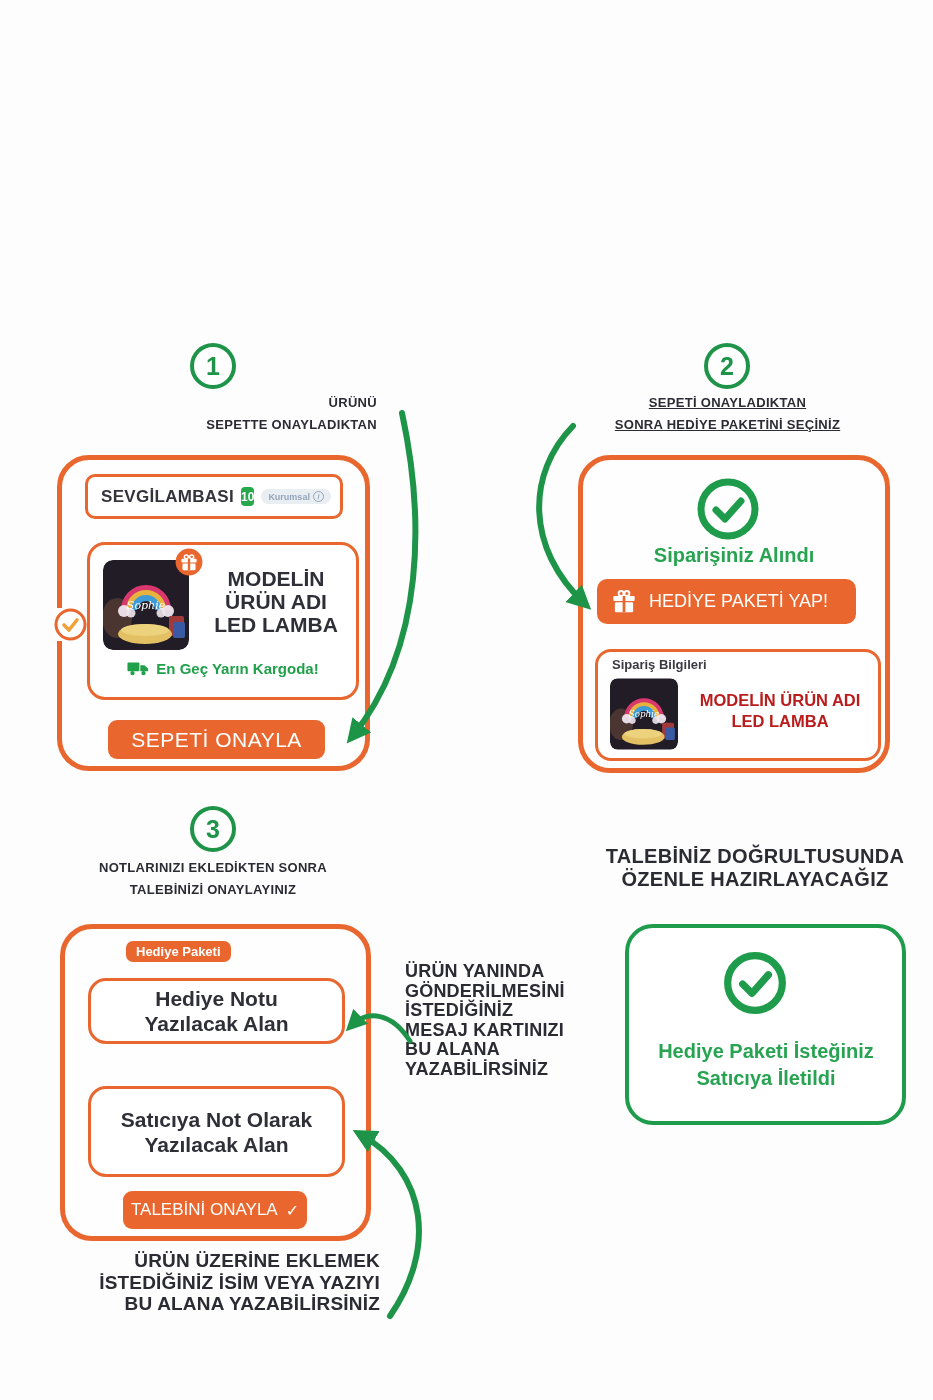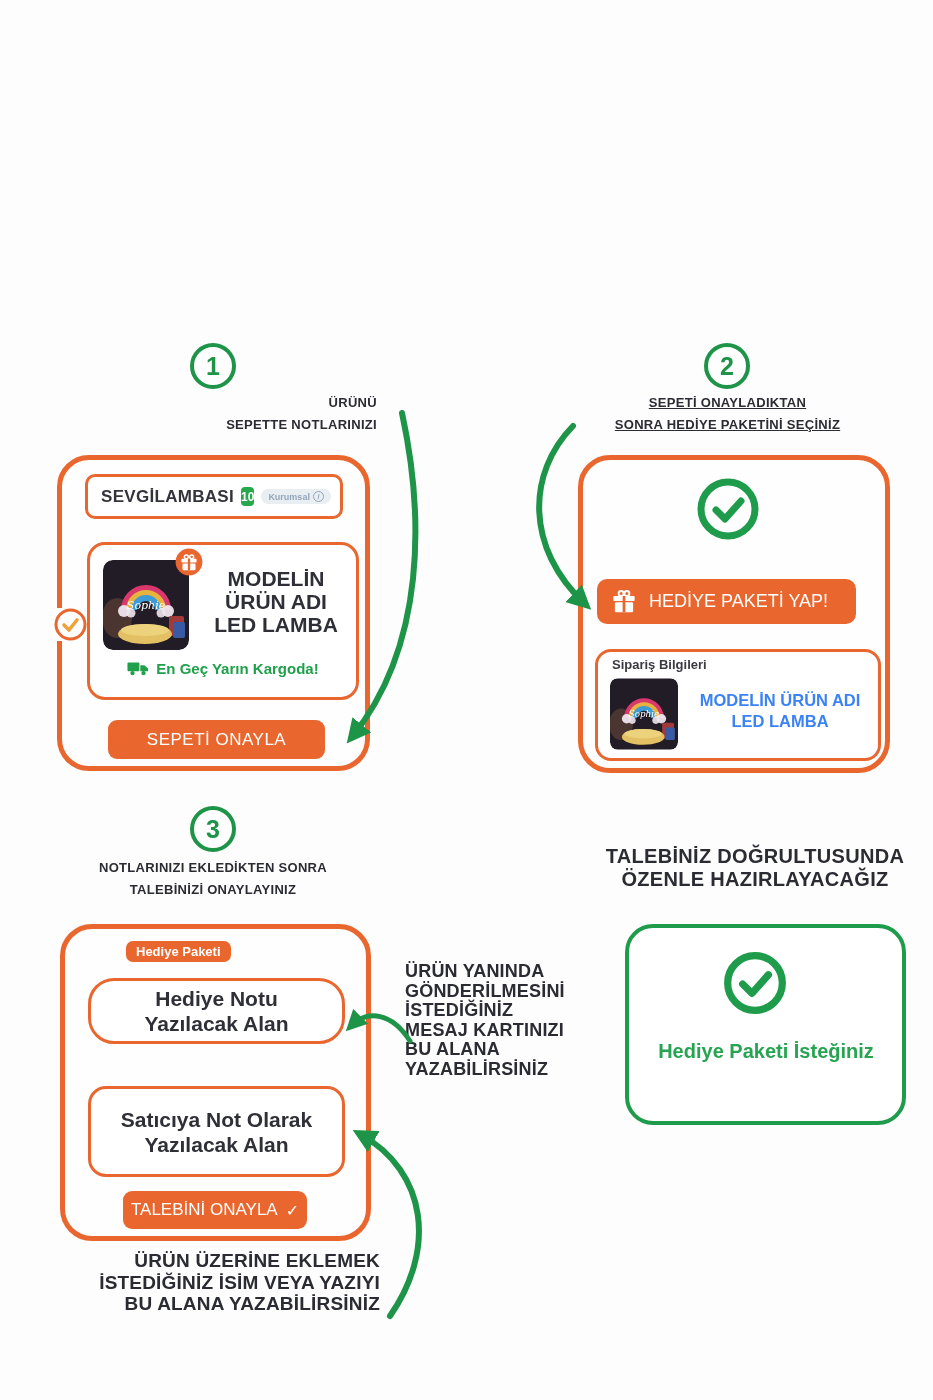"SEPETTE NOTLARINIZI" div { text: NOTLARINIZI -> ONAYLADIKTAN }
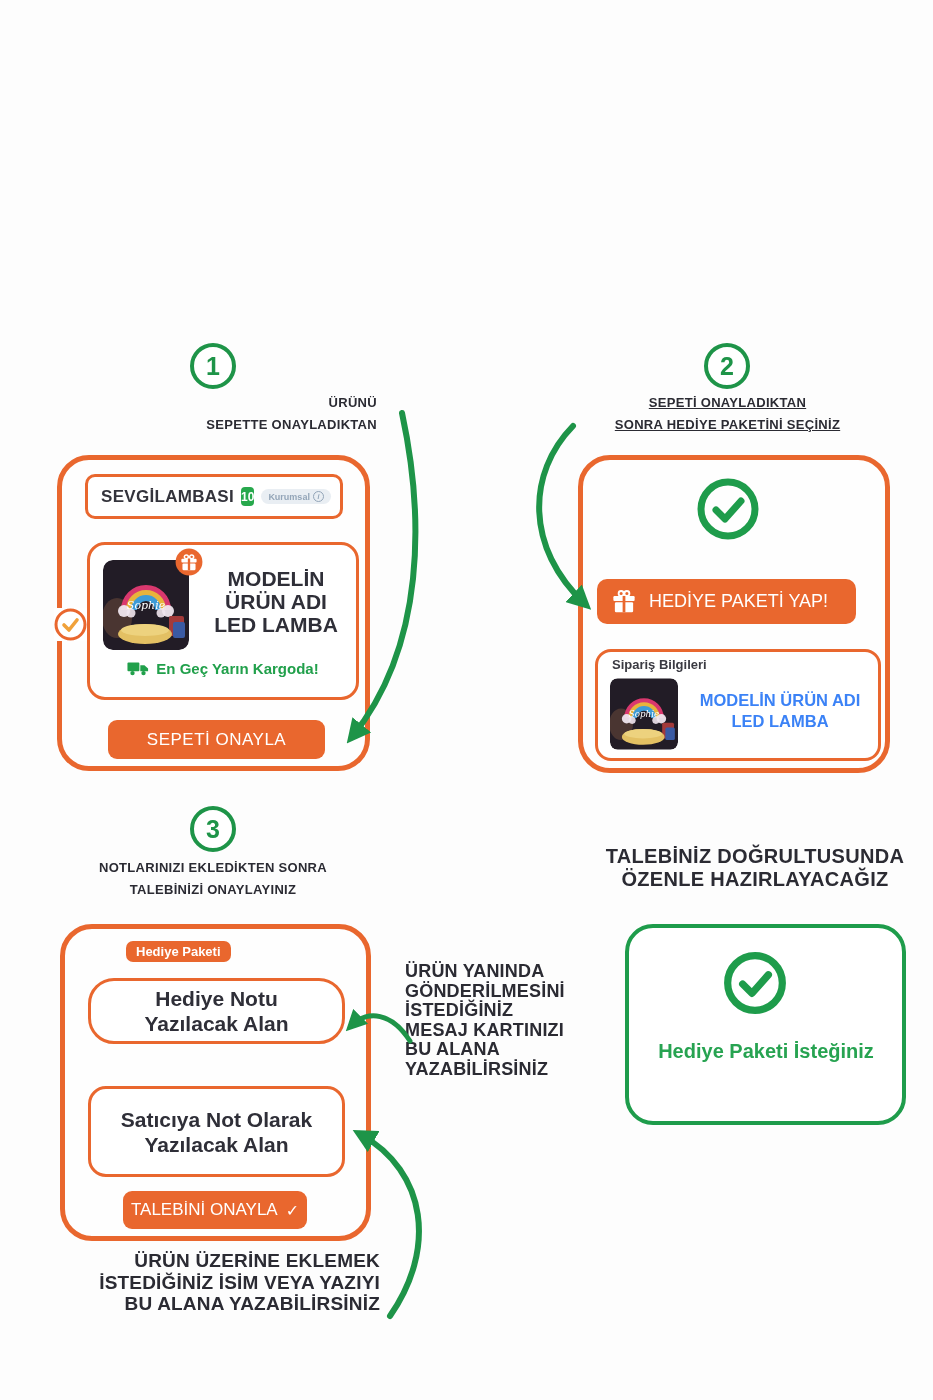"Siparişiniz Alındı" div.status-green { html: none -> <div>Siparişiniz Alındı</div> }
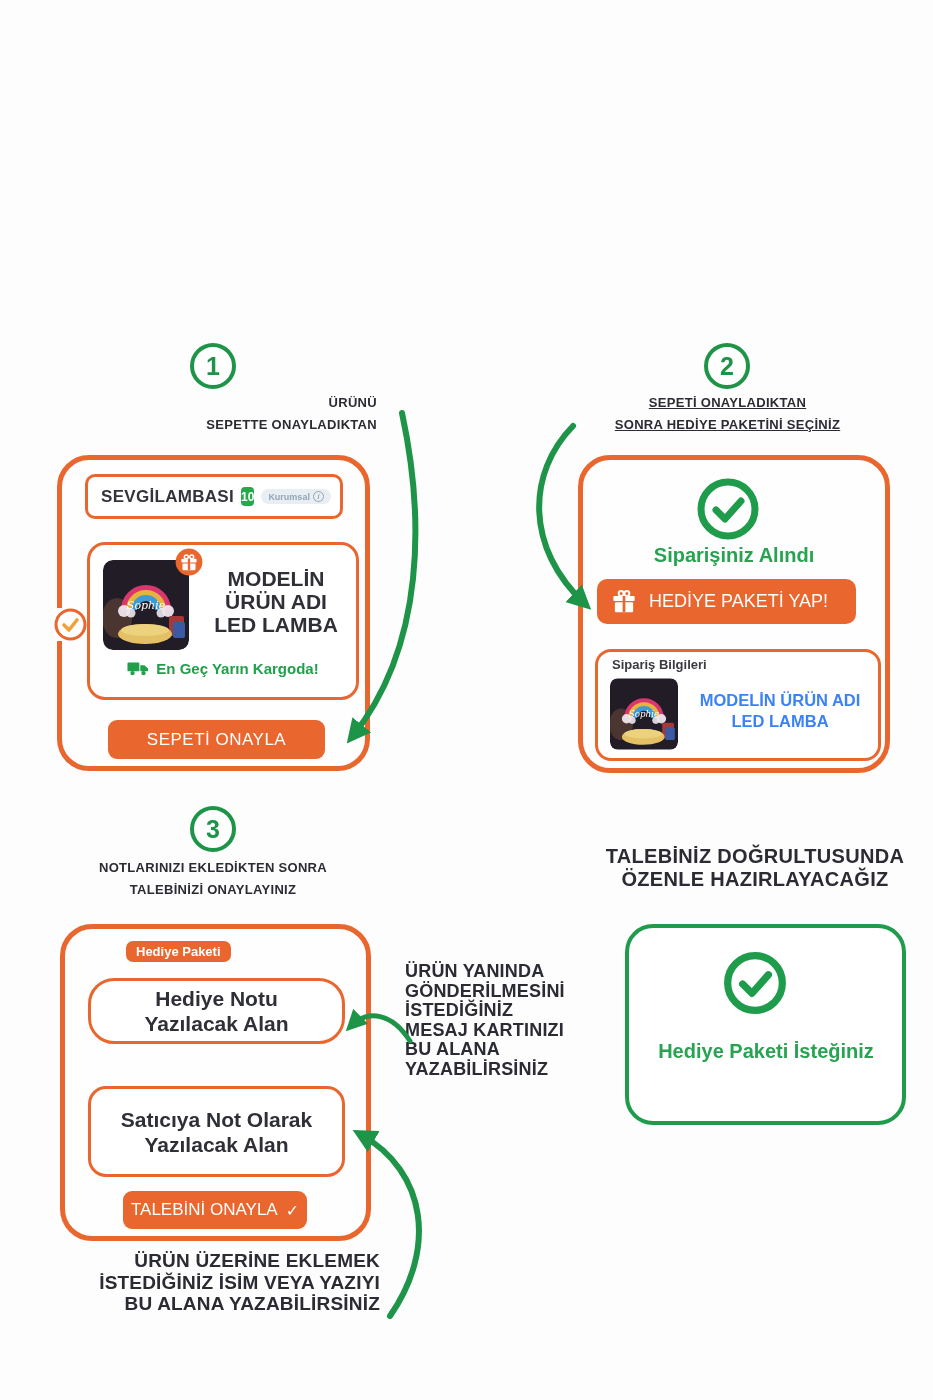"MODELİN ÜRÜN ADI" div.abs { color: #3b82f6 -> #b91c1c }
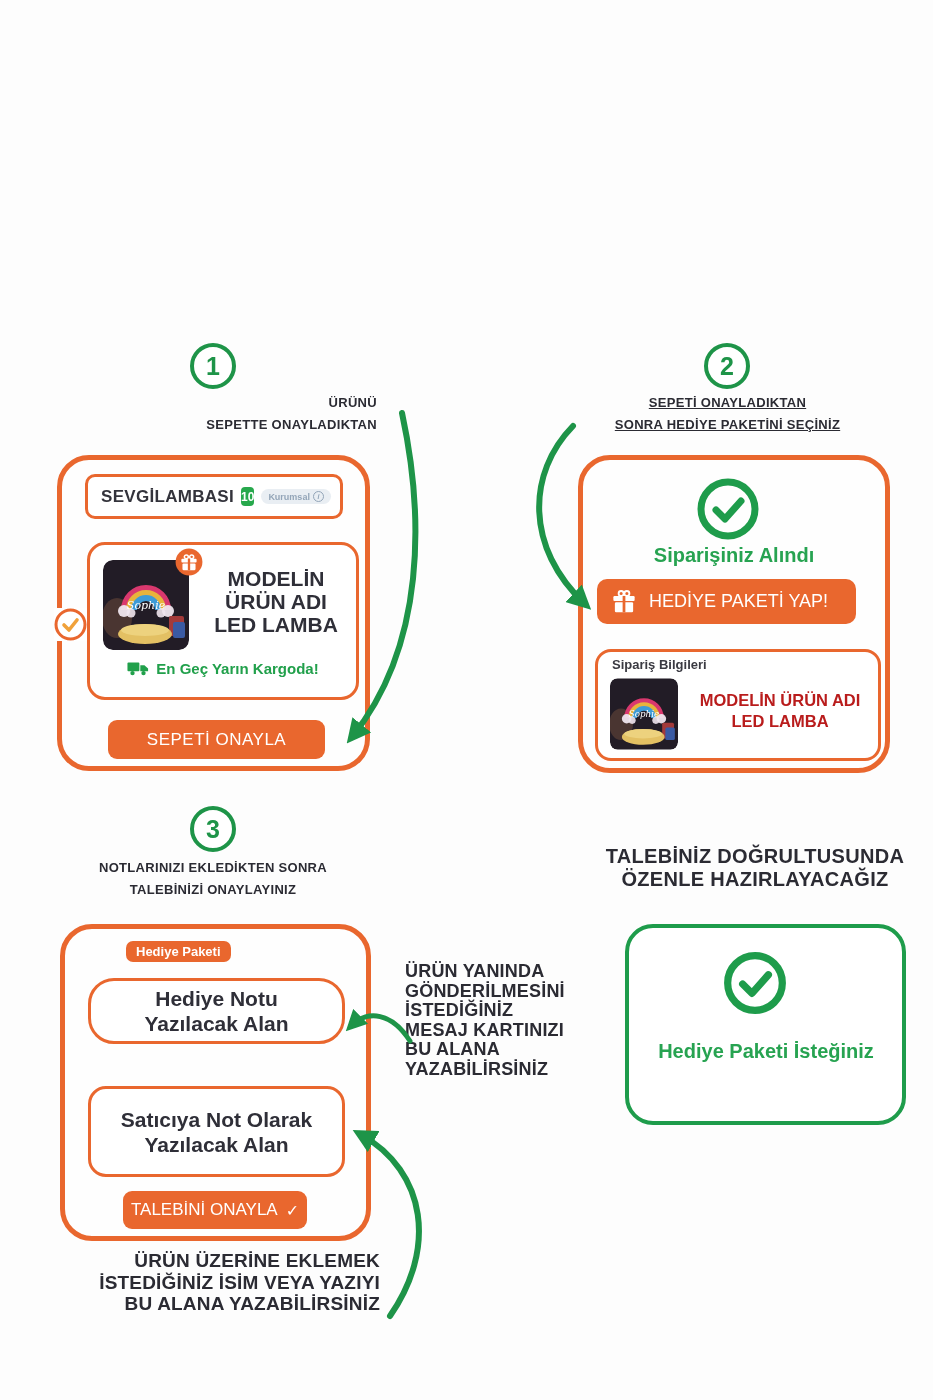"SEPETİ ONAYLA" button.btn { font-size: 17px -> 21px }
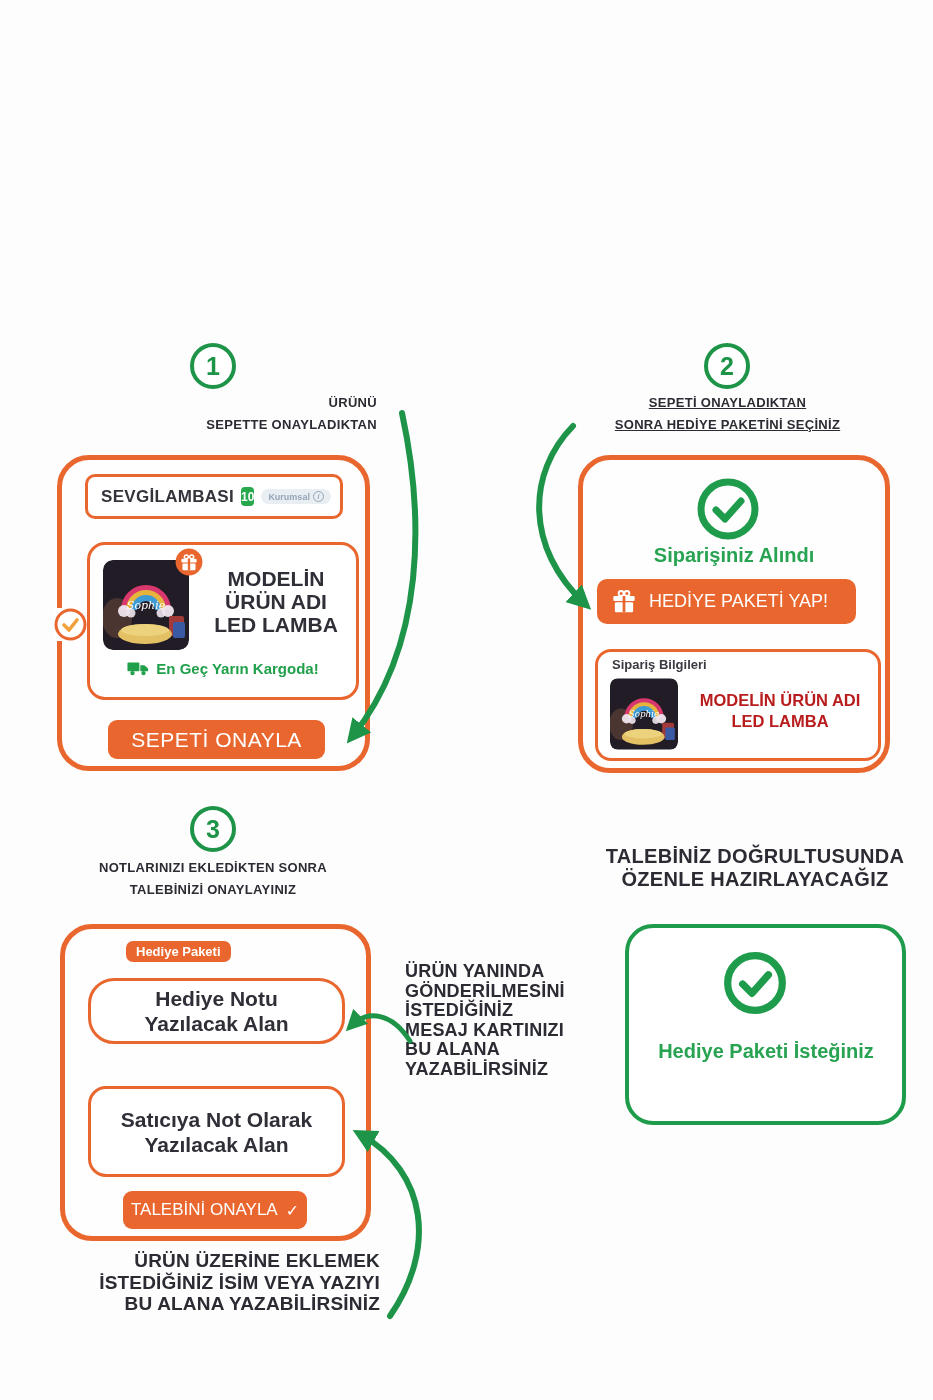"Hediye Notu" div.icard { border-radius: 26px -> 18px }
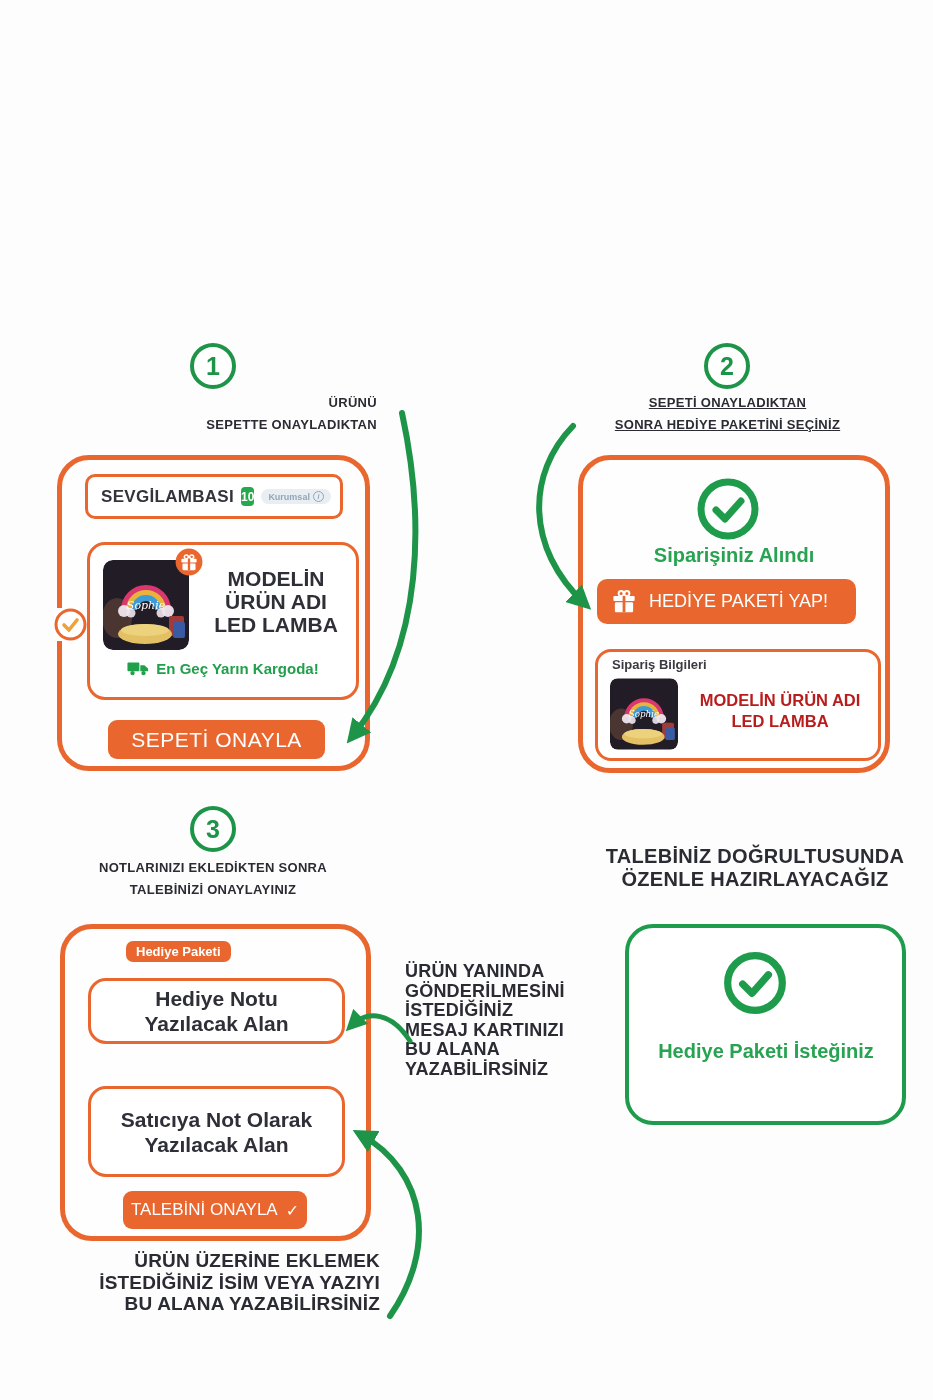"Satıcıya İletildi" div { html: none -> <div>Satıcıya İletildi</div> }
